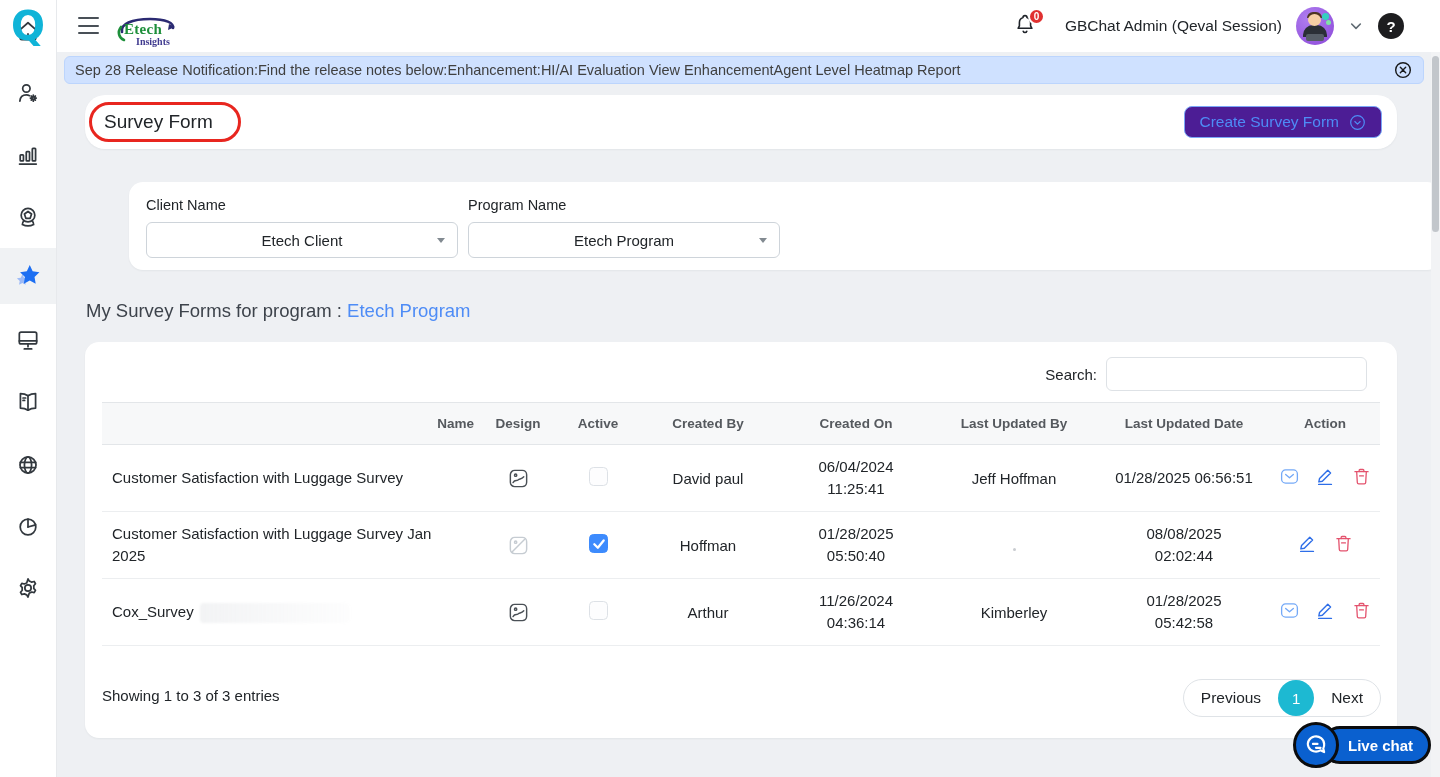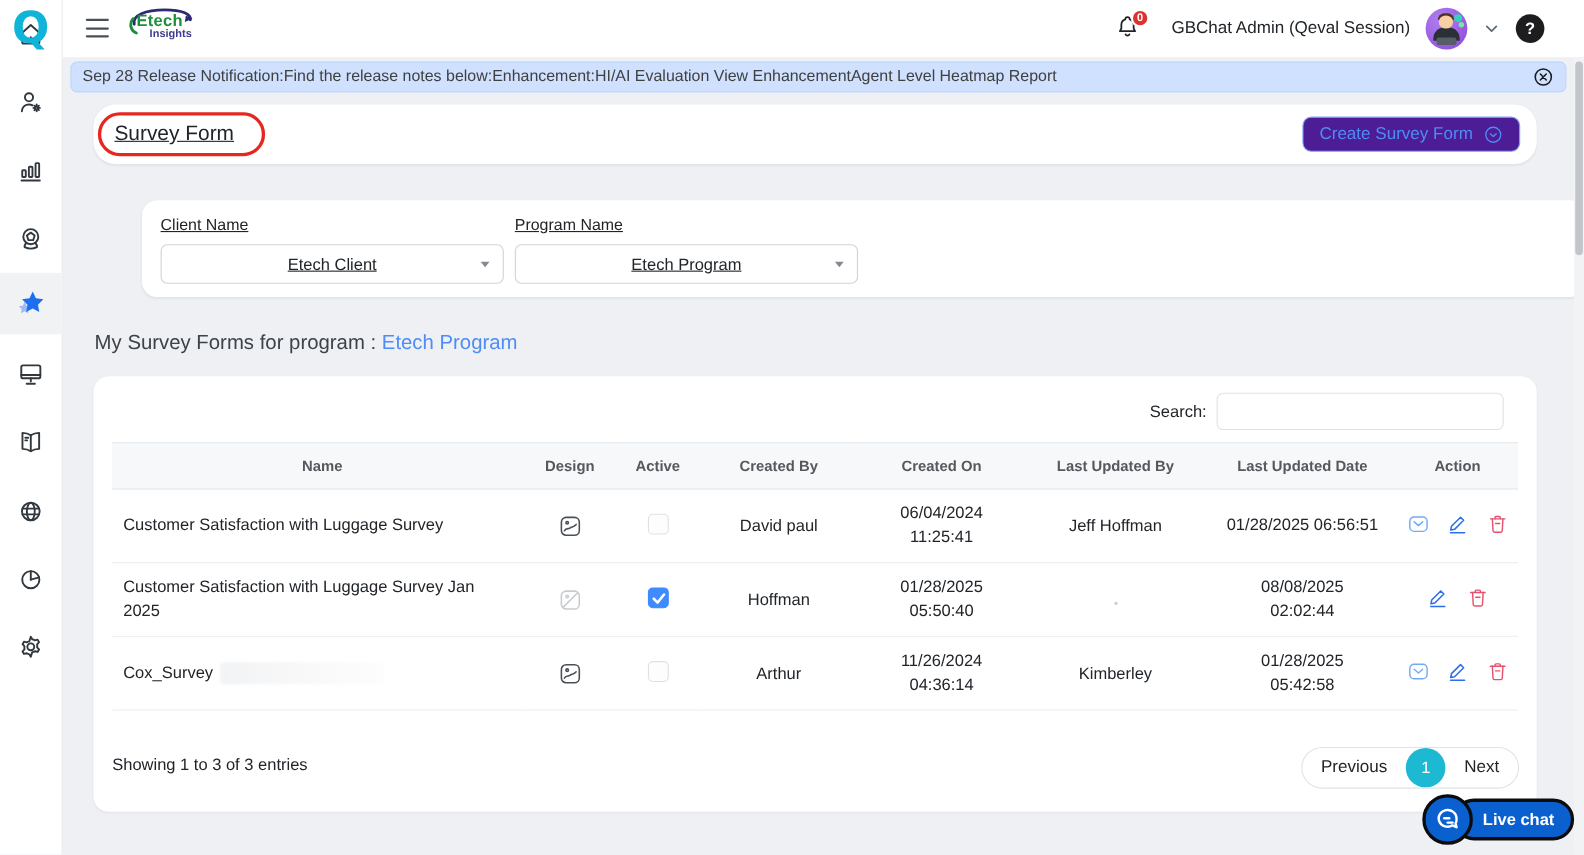"Etech" .brand { font-family: none -> Liberation Serif, serif; top: 6px -> 16px }
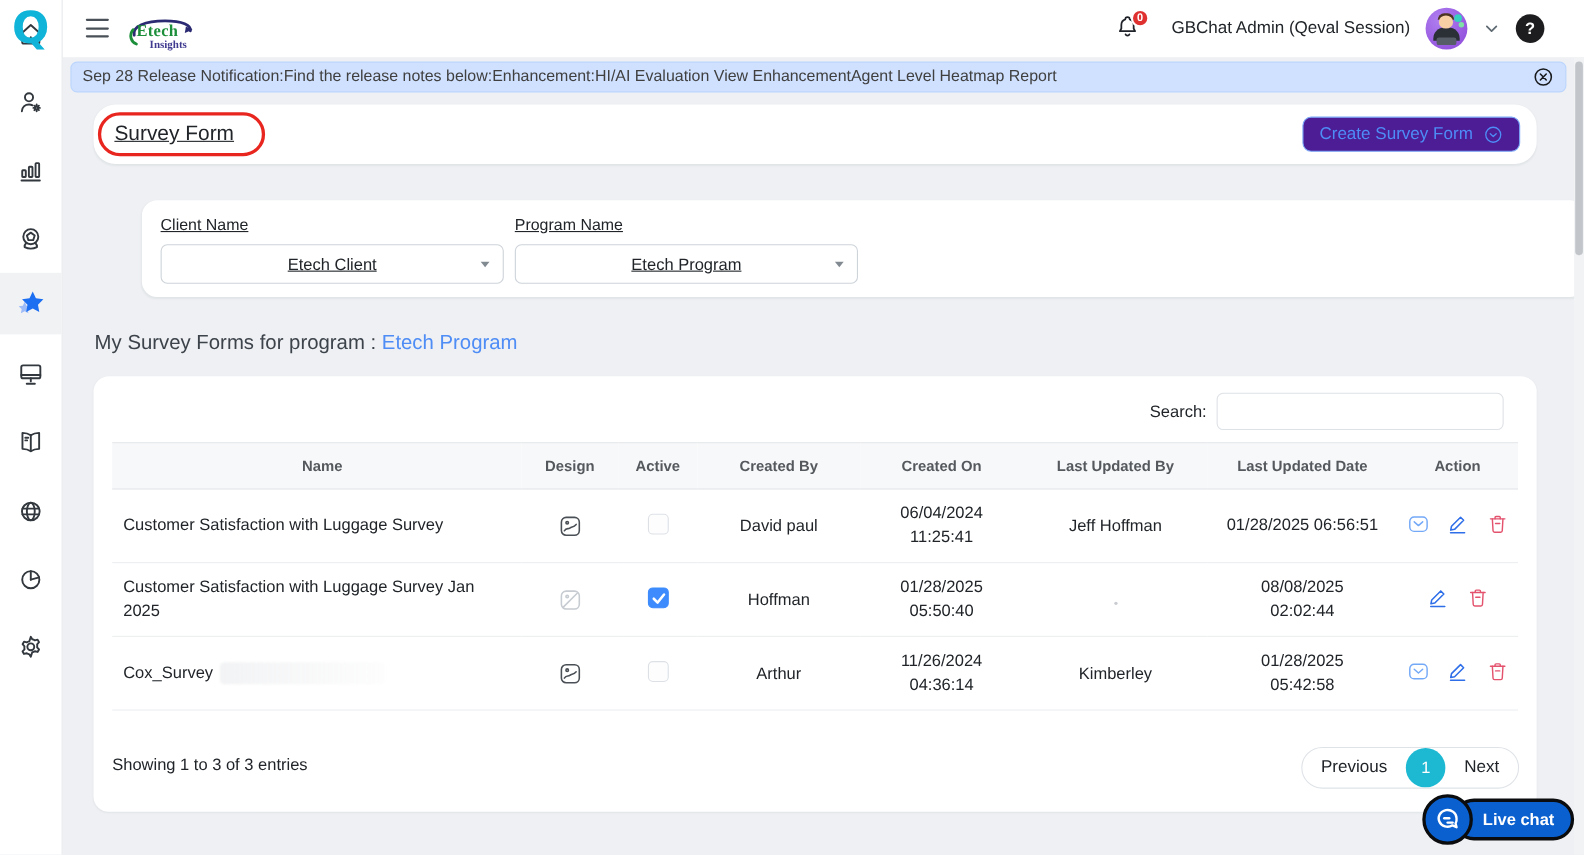"Survey Form" .card { text-decoration: underline -> none }
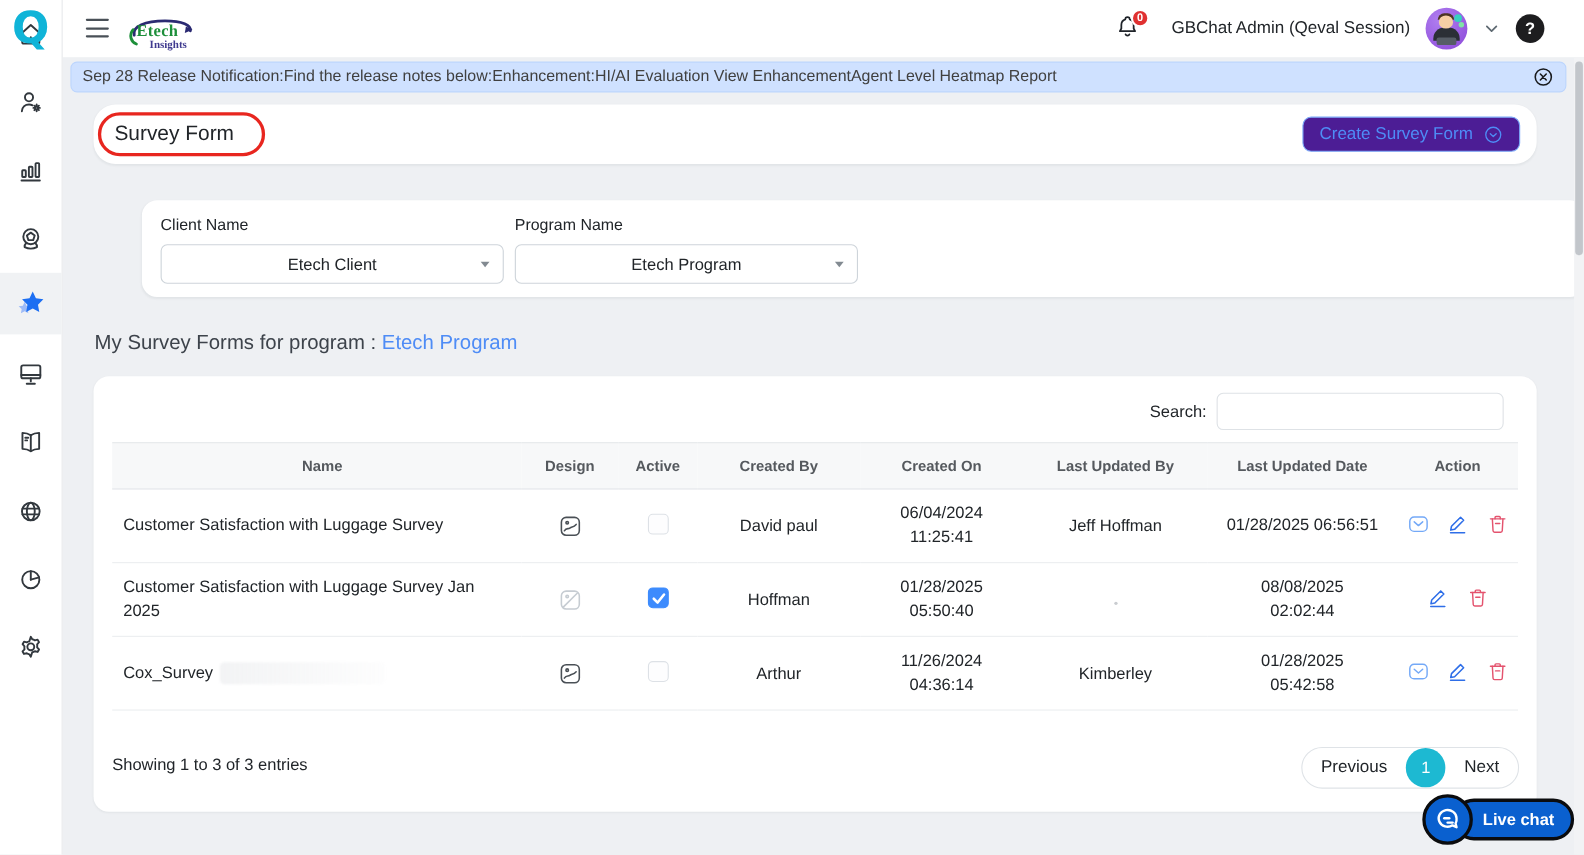"Name" table.grid th.col-name { text-align: center -> right }
